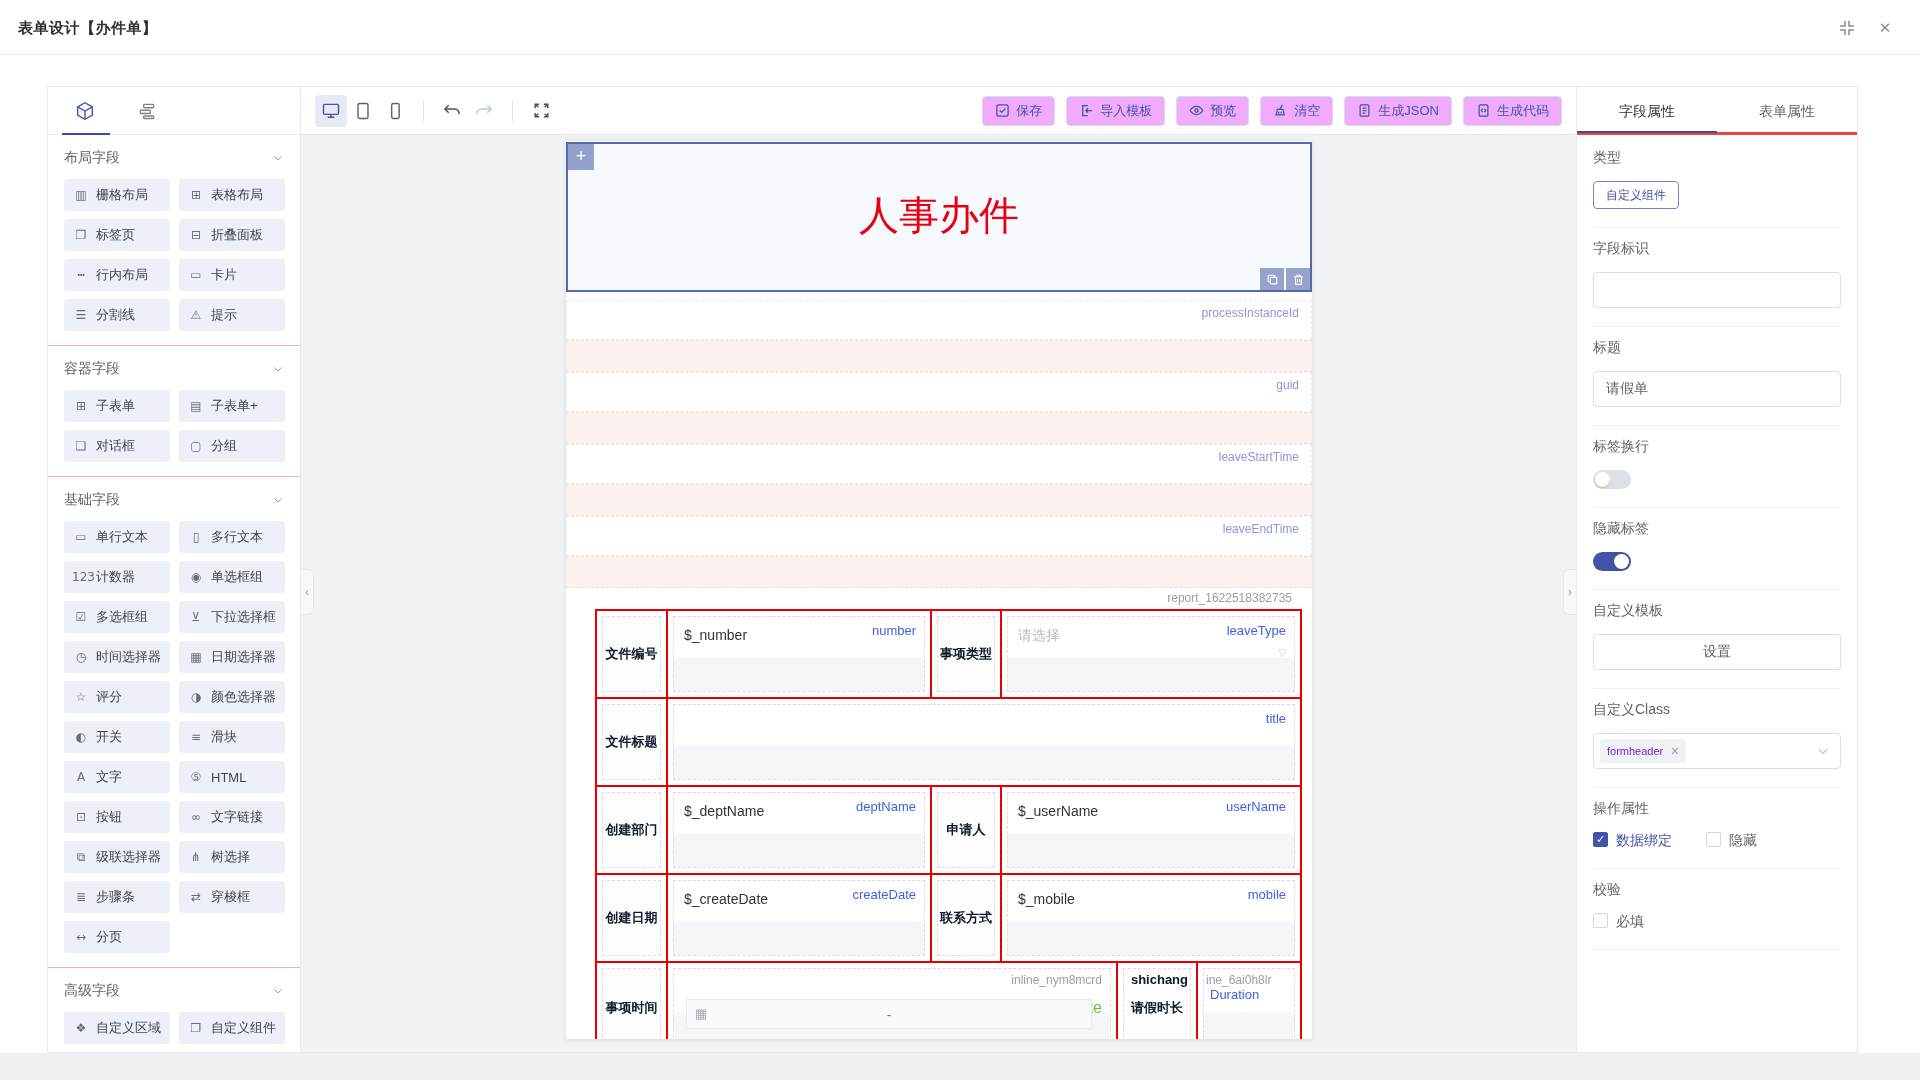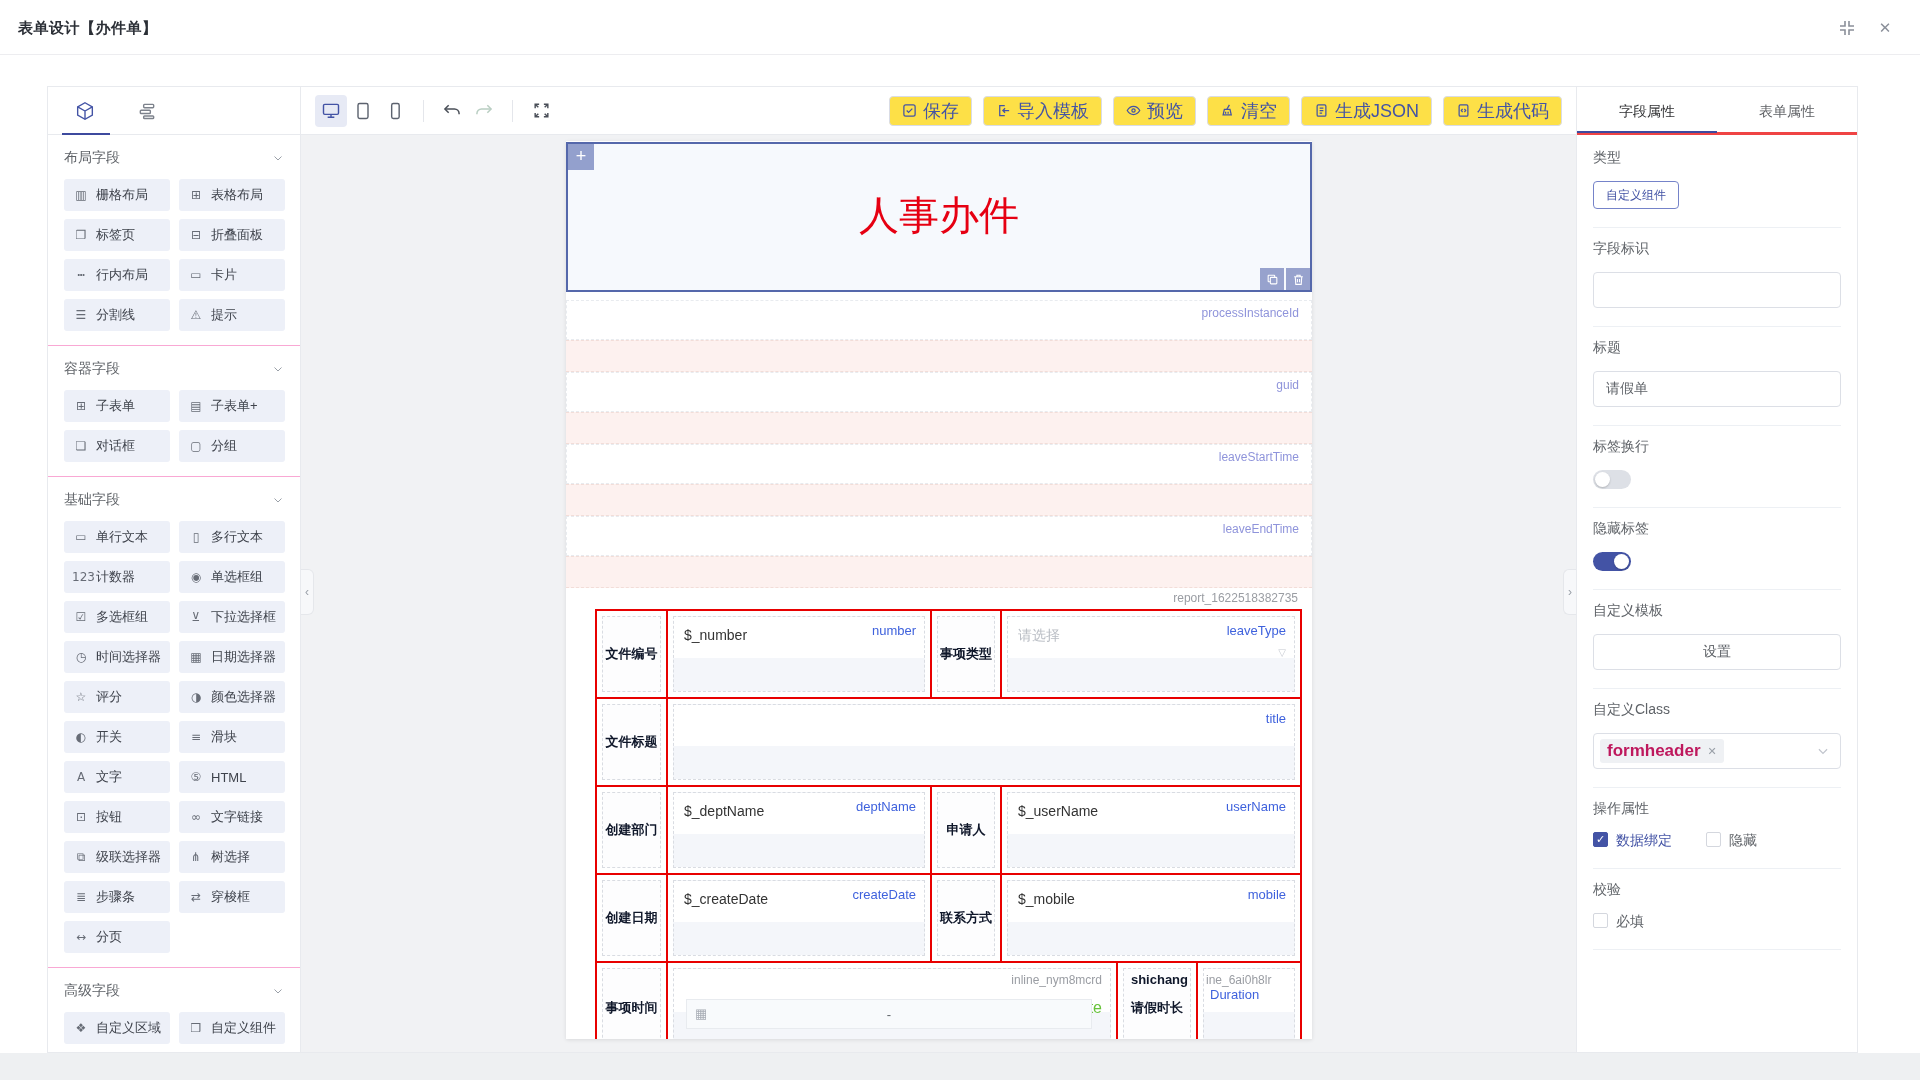"保存" .tb-btn { background: #fde047 -> #f0abfc; font-size: 18px -> 13px }
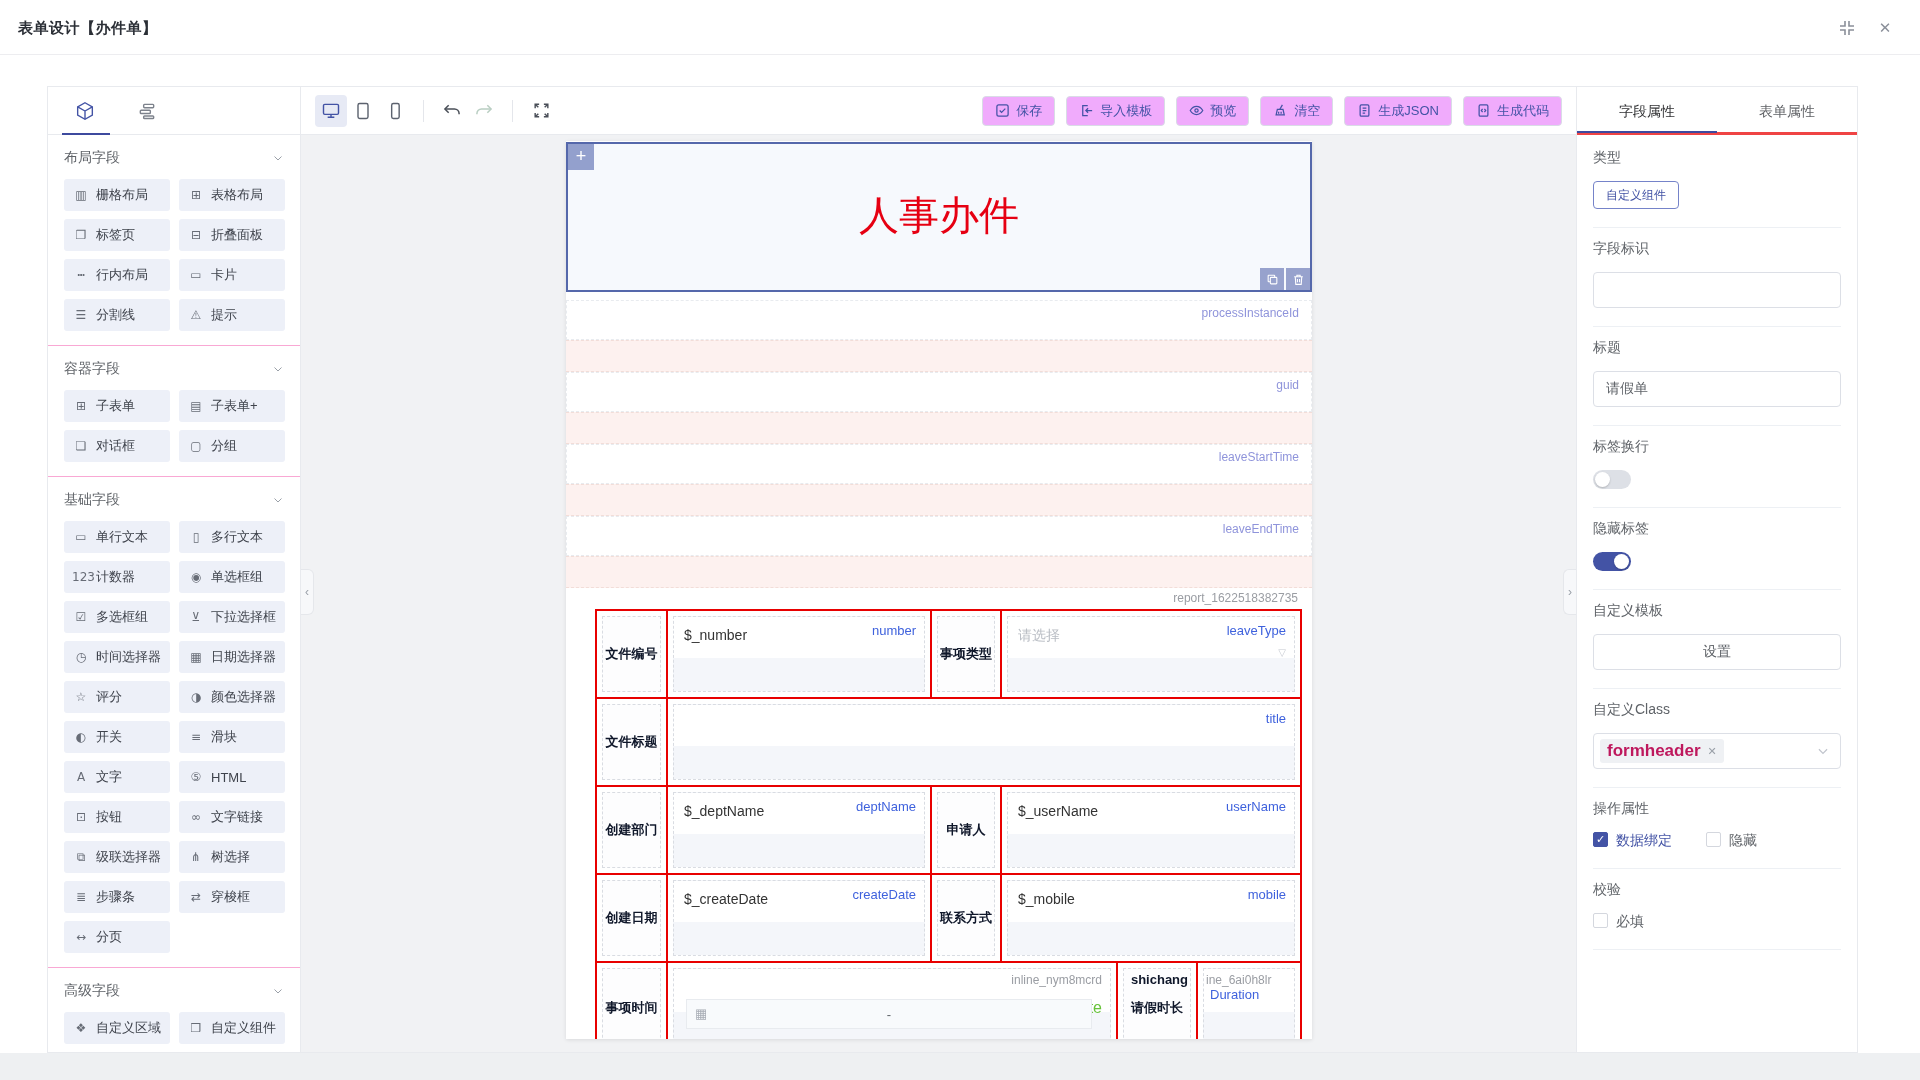"report_1622518382735" .reportrow .ref { right: 14px -> 20px }
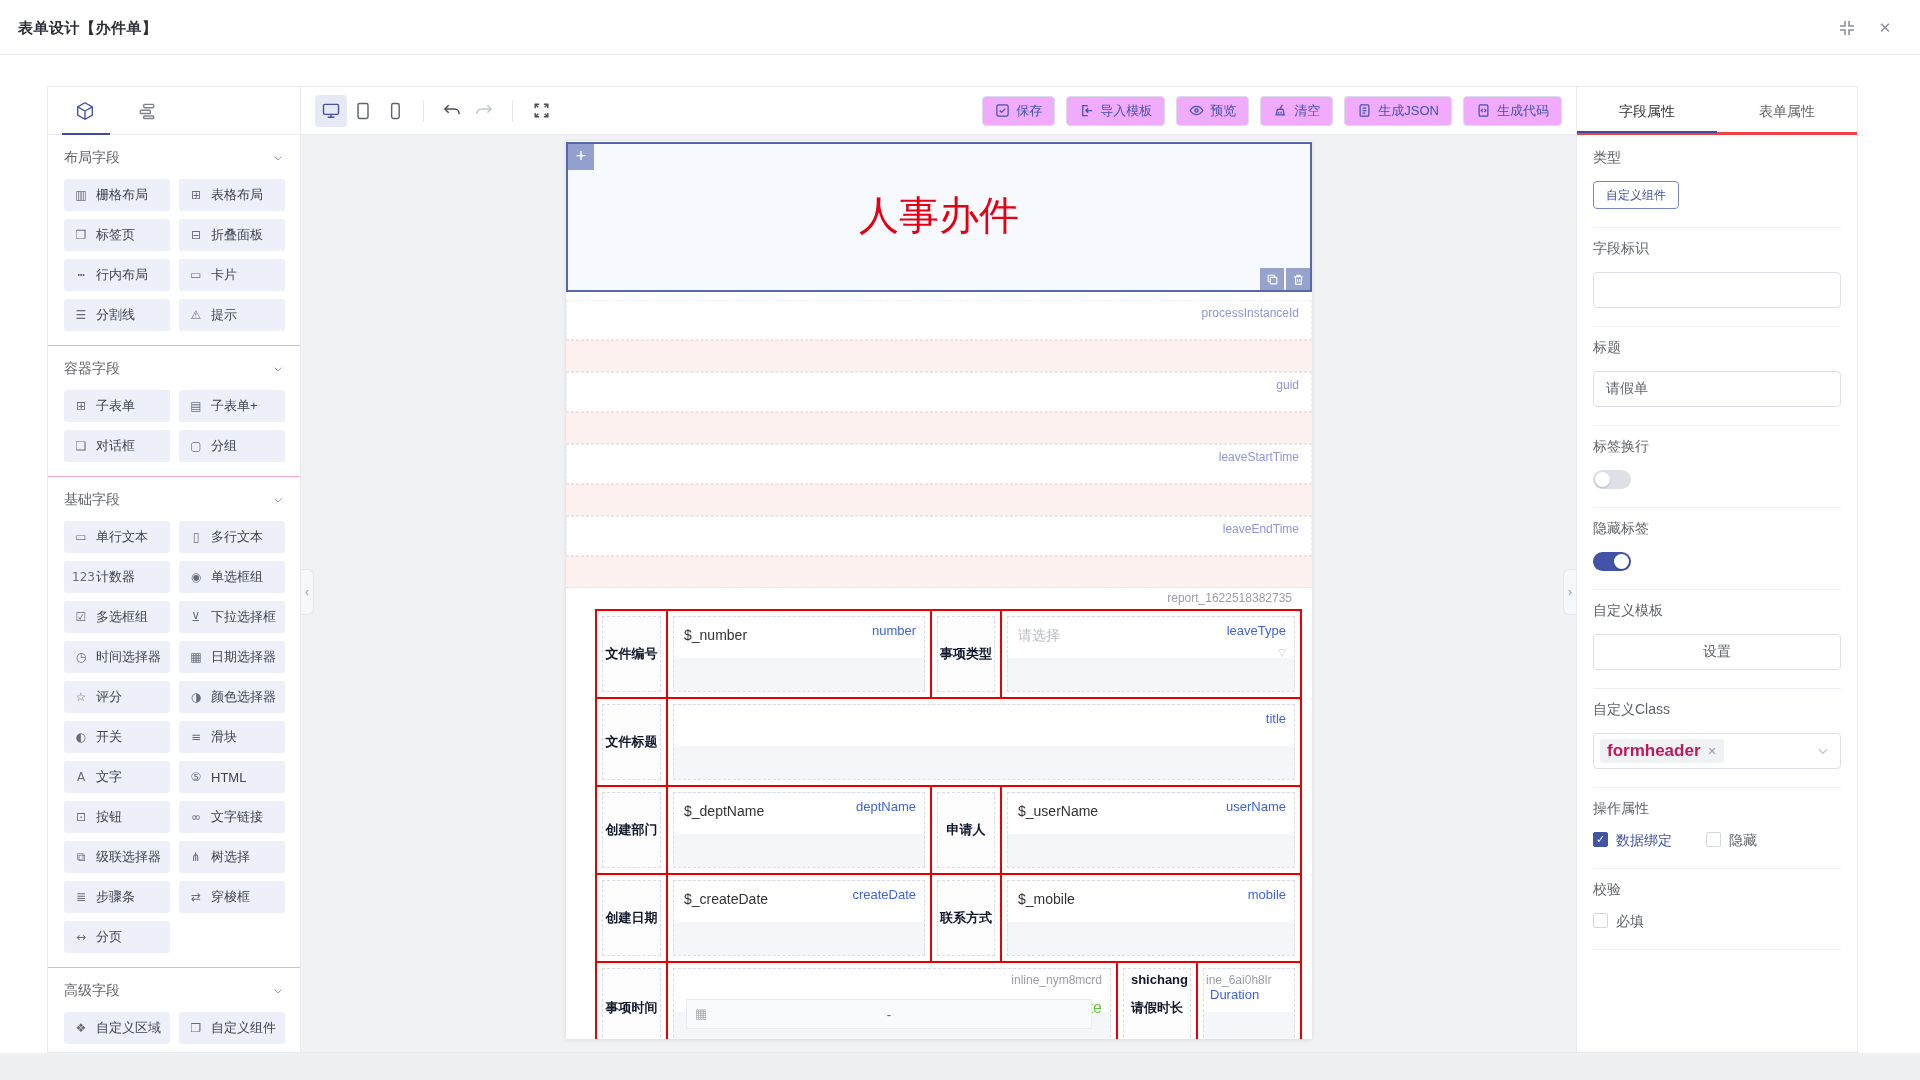"formheader" .seltag .t { color: #be185d -> #6d28d9; font-size: 17px -> 11px; font-weight: bold -> none }
